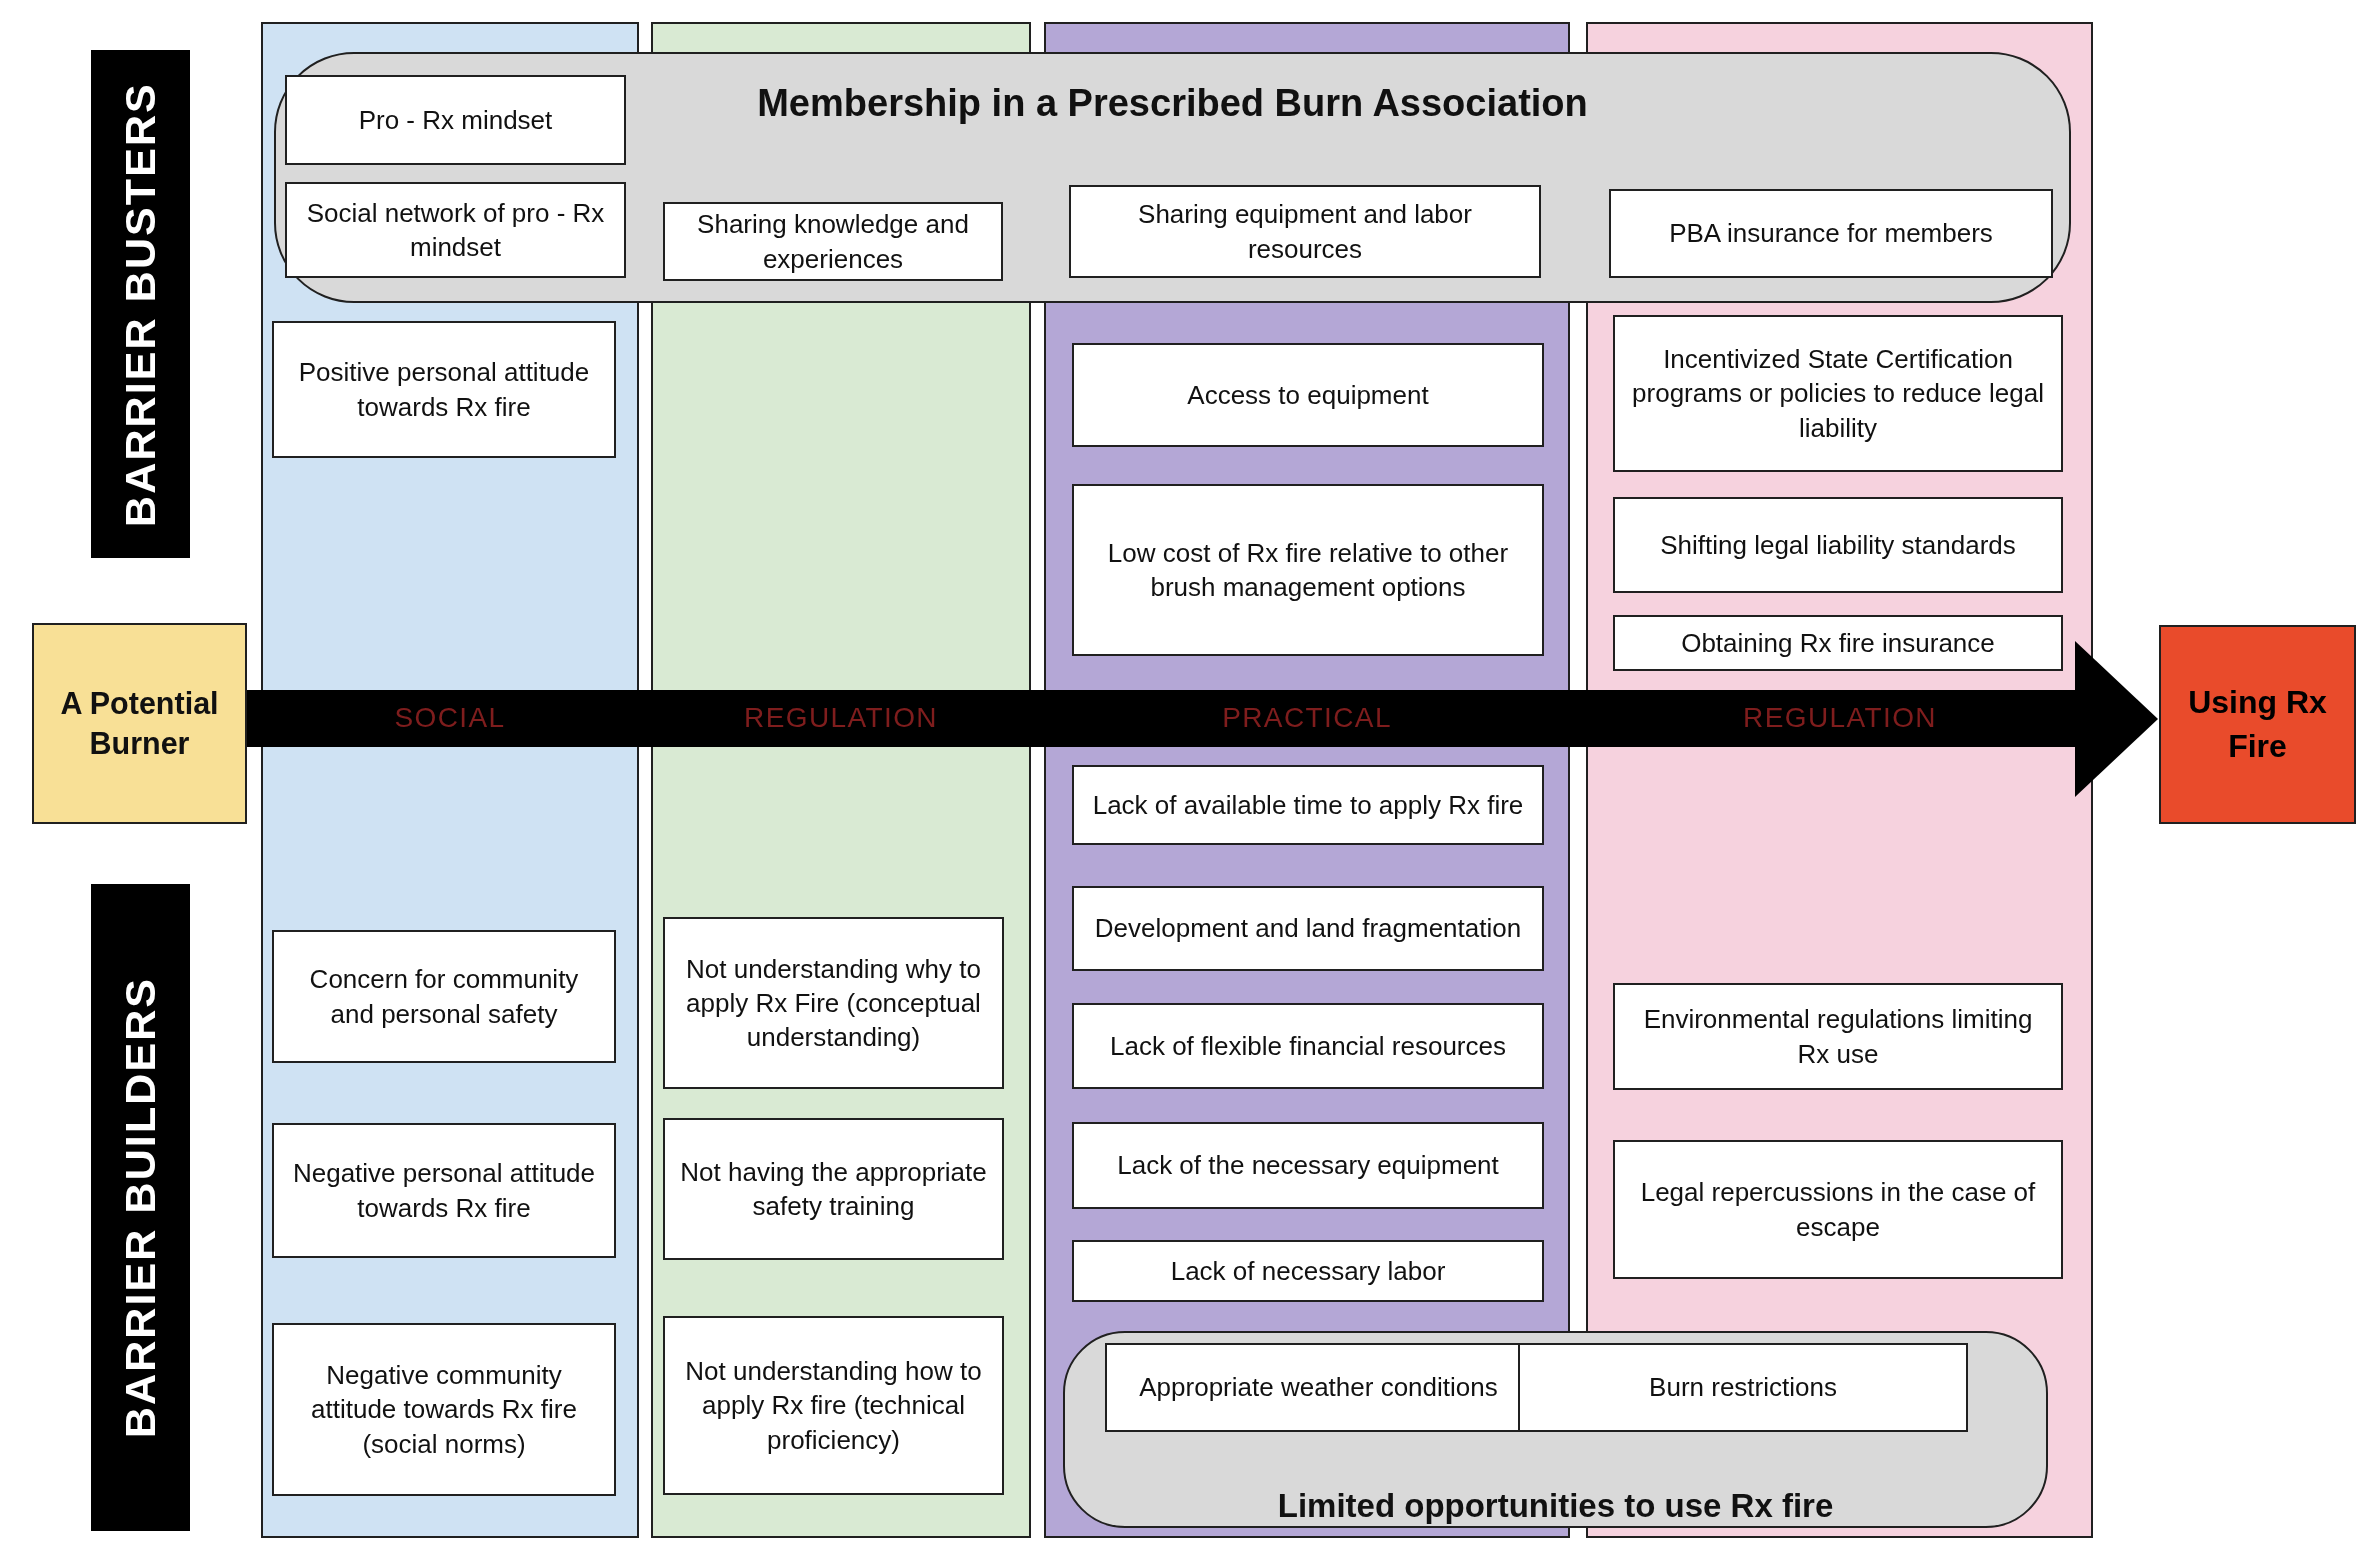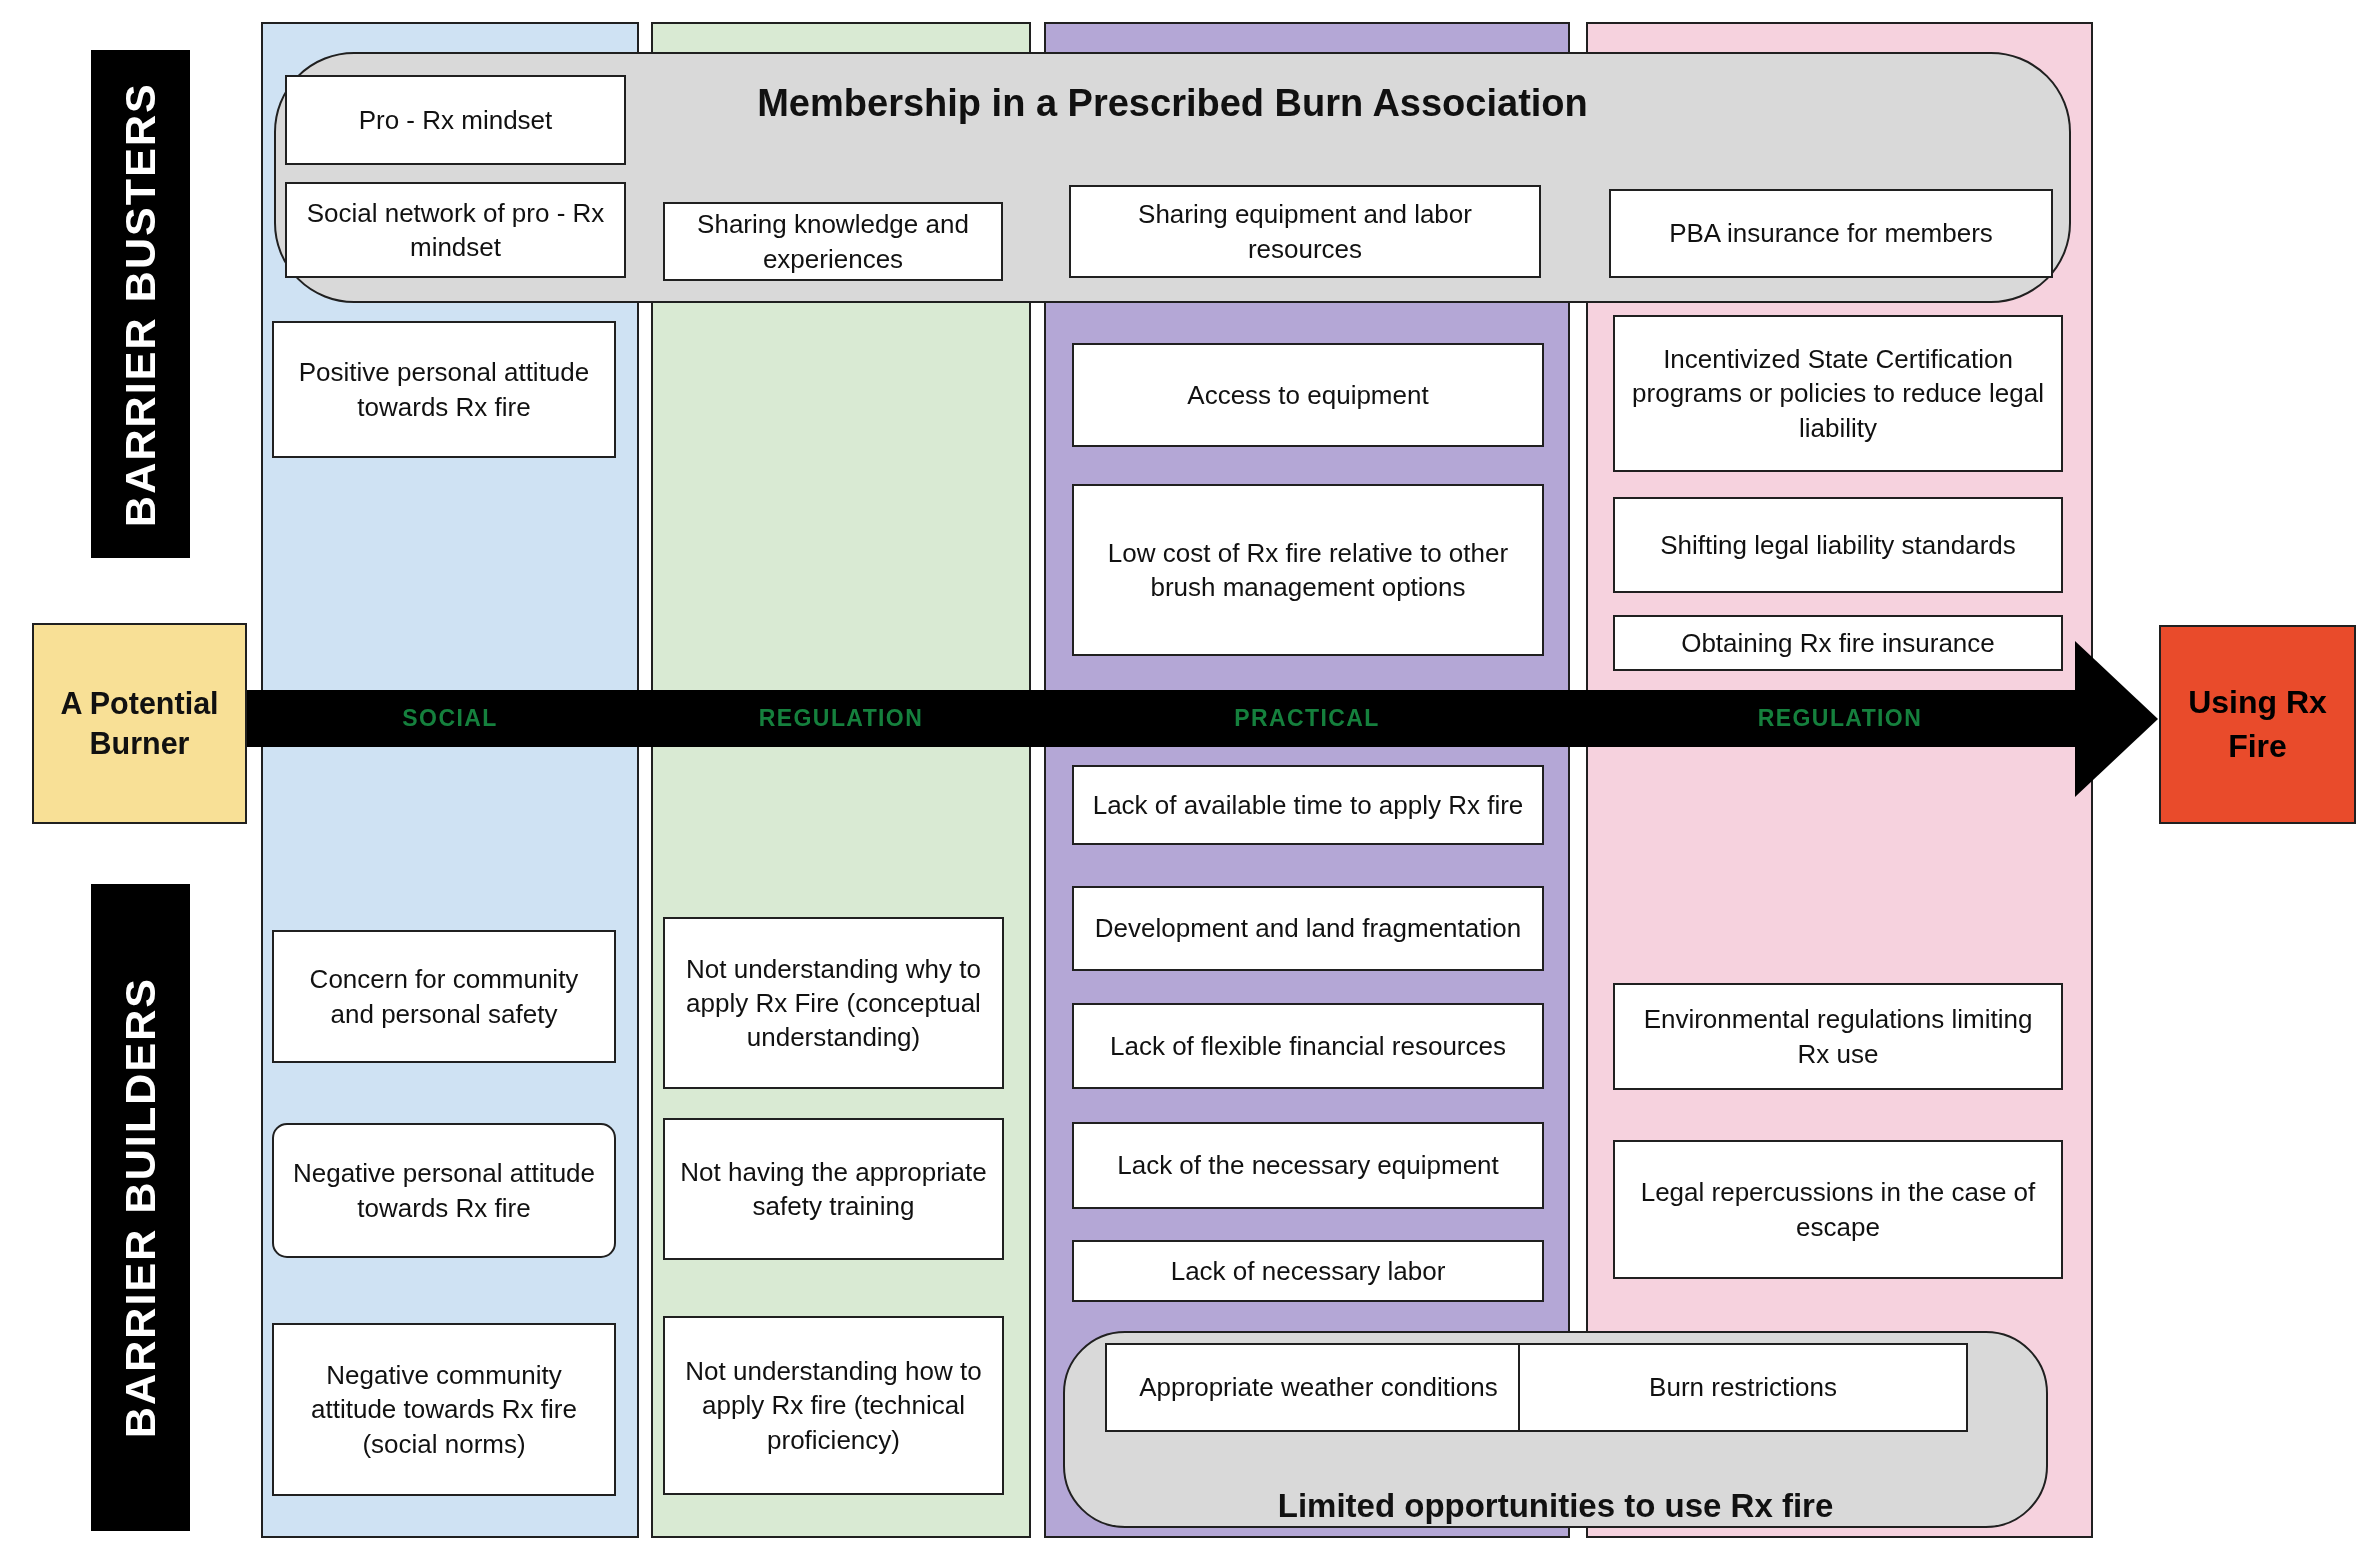"SOCIAL" .axis-label { color: #15803d -> #7f1d1d; font-size: 23px -> 28px; font-weight: bold -> normal }
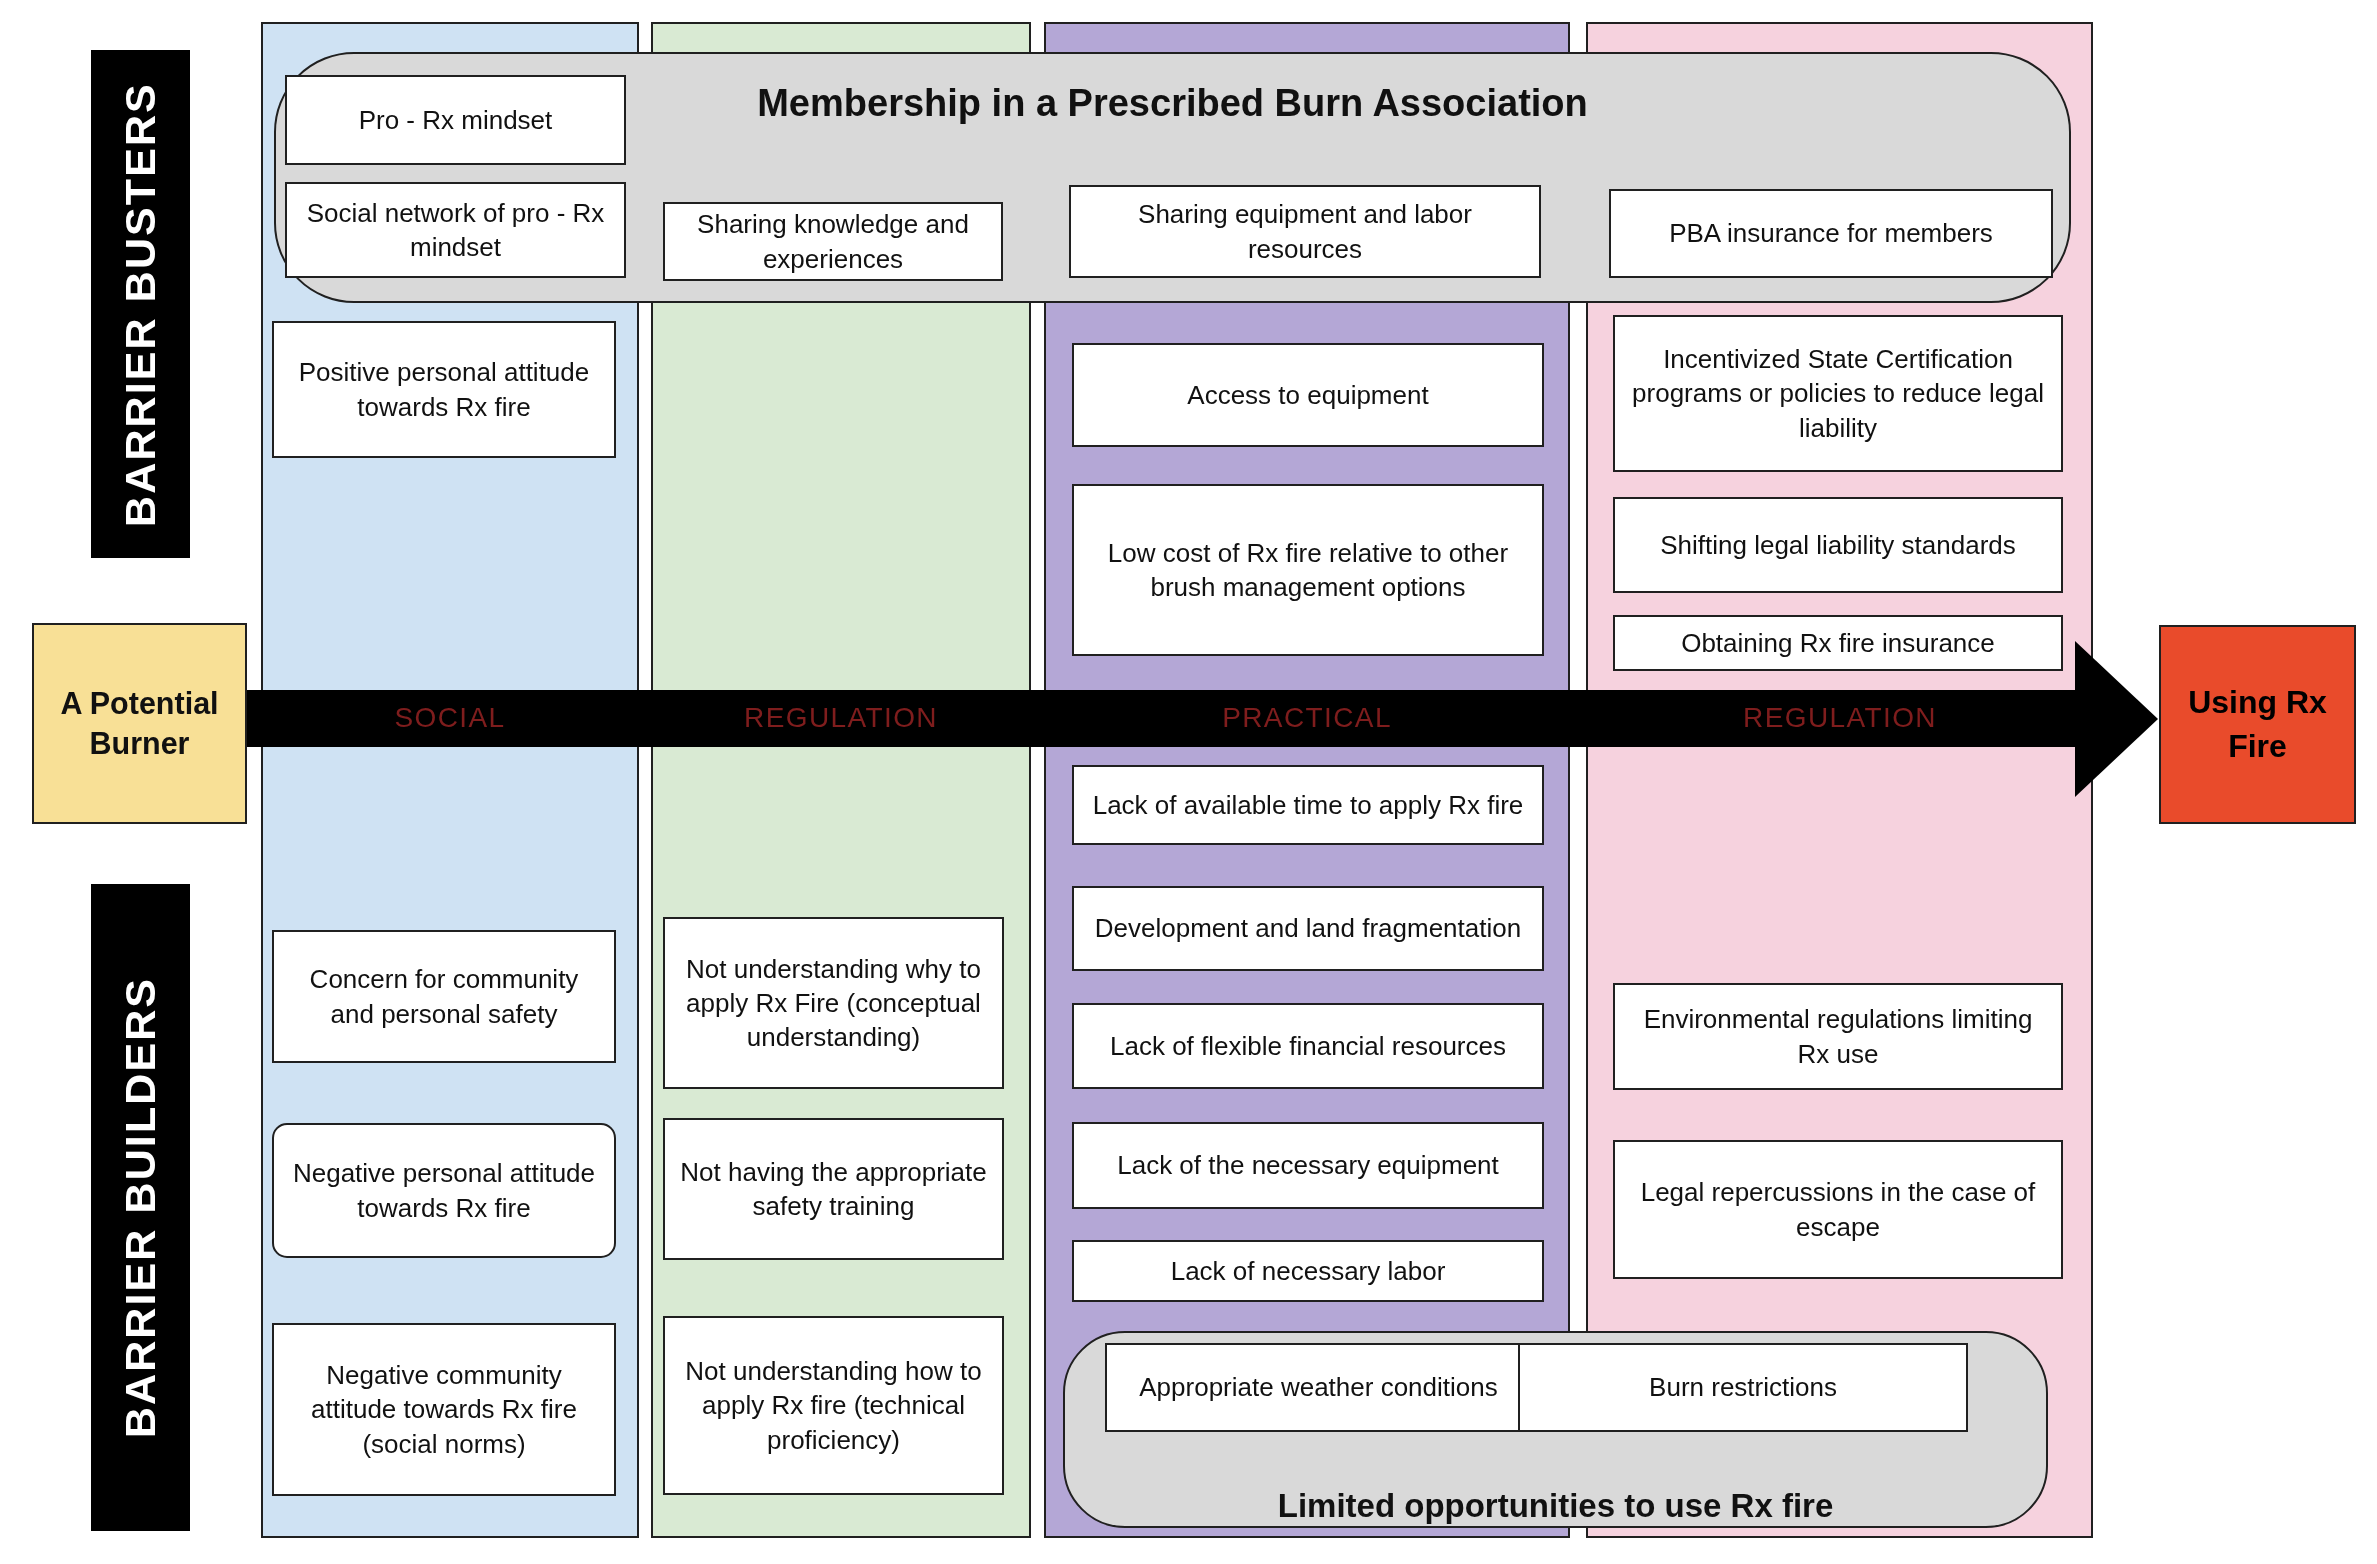"Negative personal attitude towards Rx" div.wbox { border-radius: 15px -> none }
